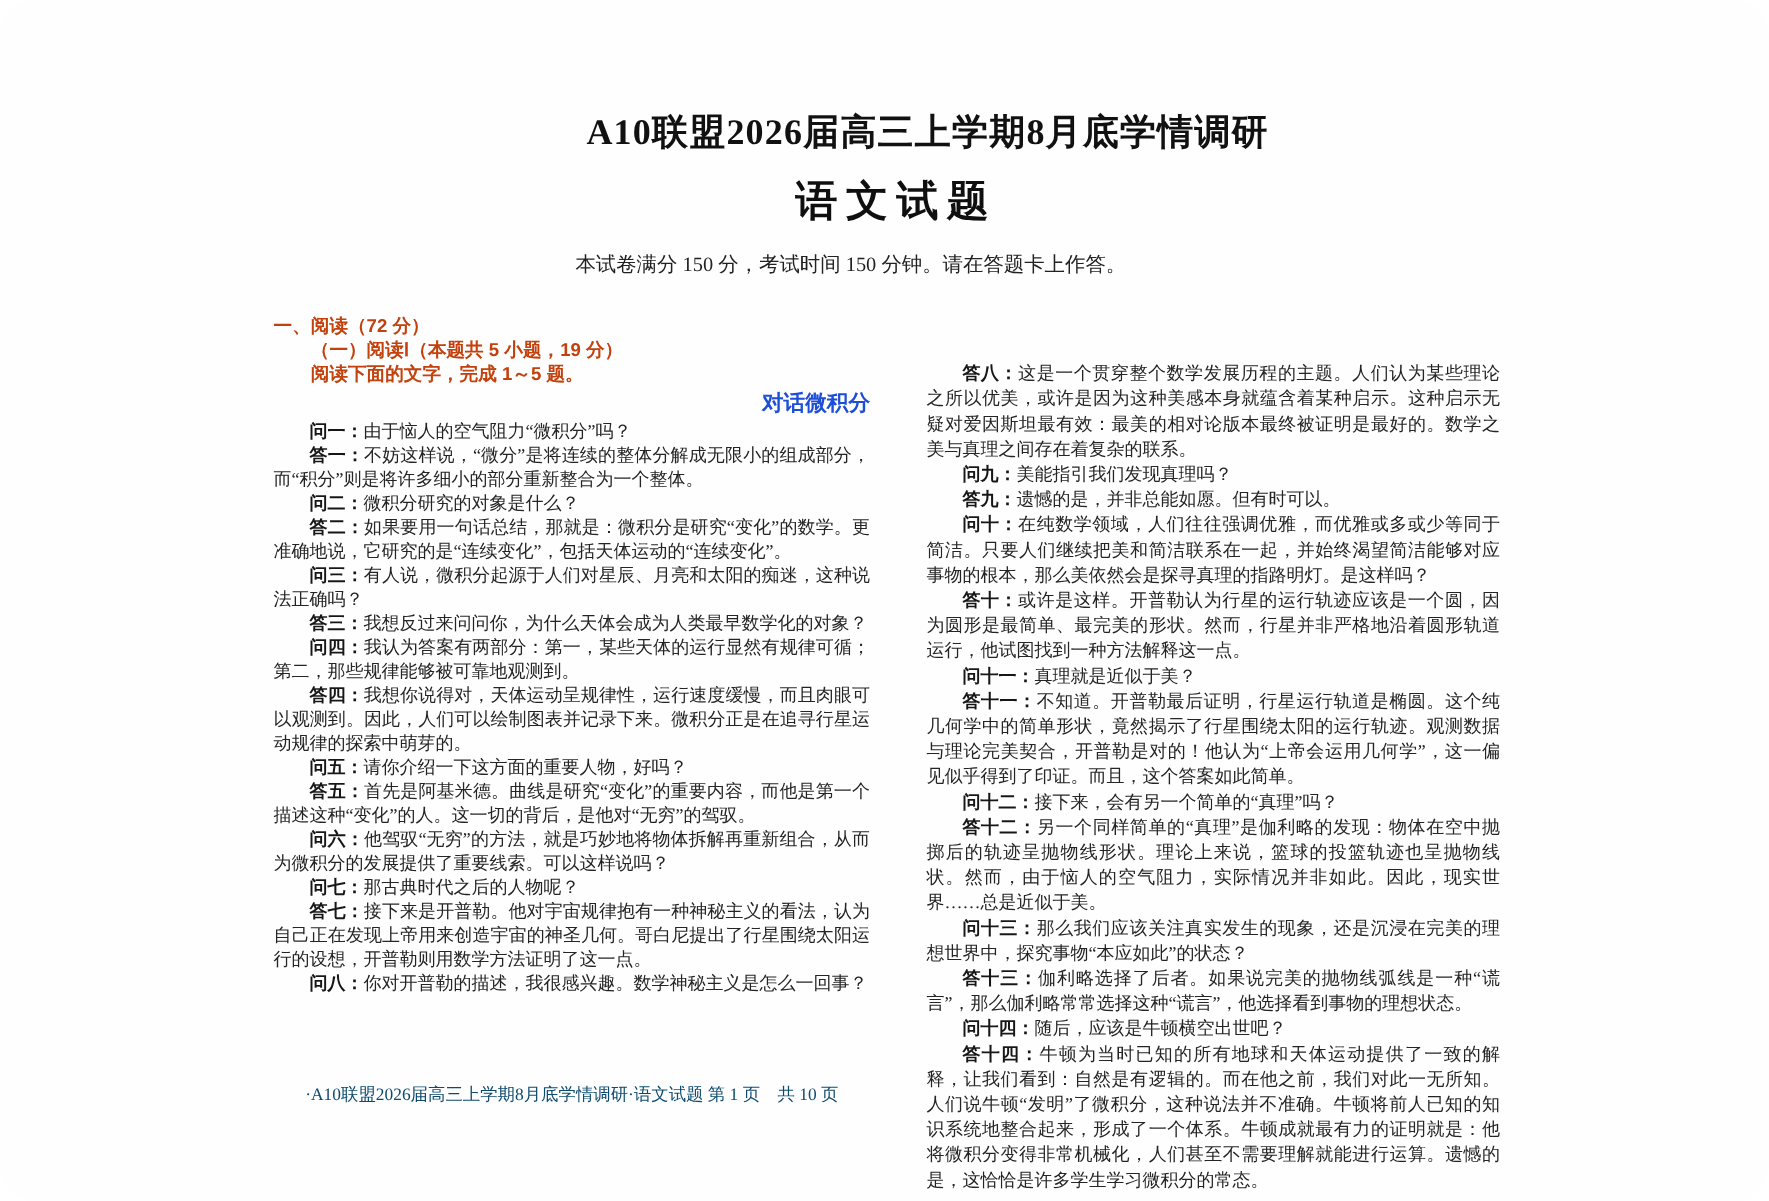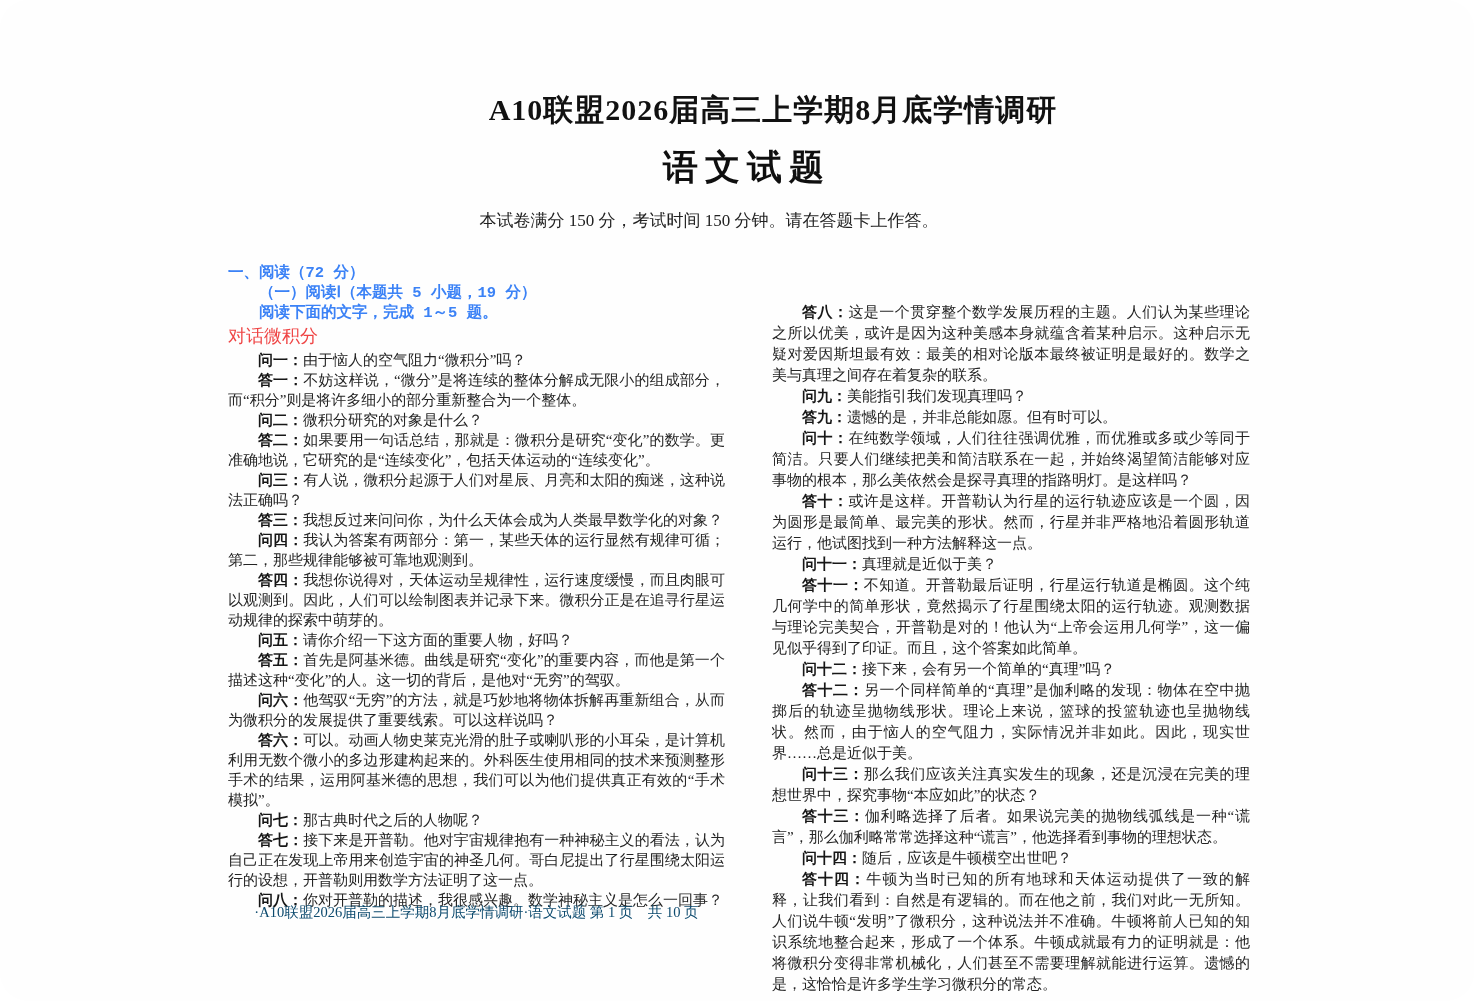"一、阅读（72 分）" .heading { color: #3b82f6 -> #c2410c; font-family: Liberation Mono, monospace -> Liberation Sans, sans-serif }
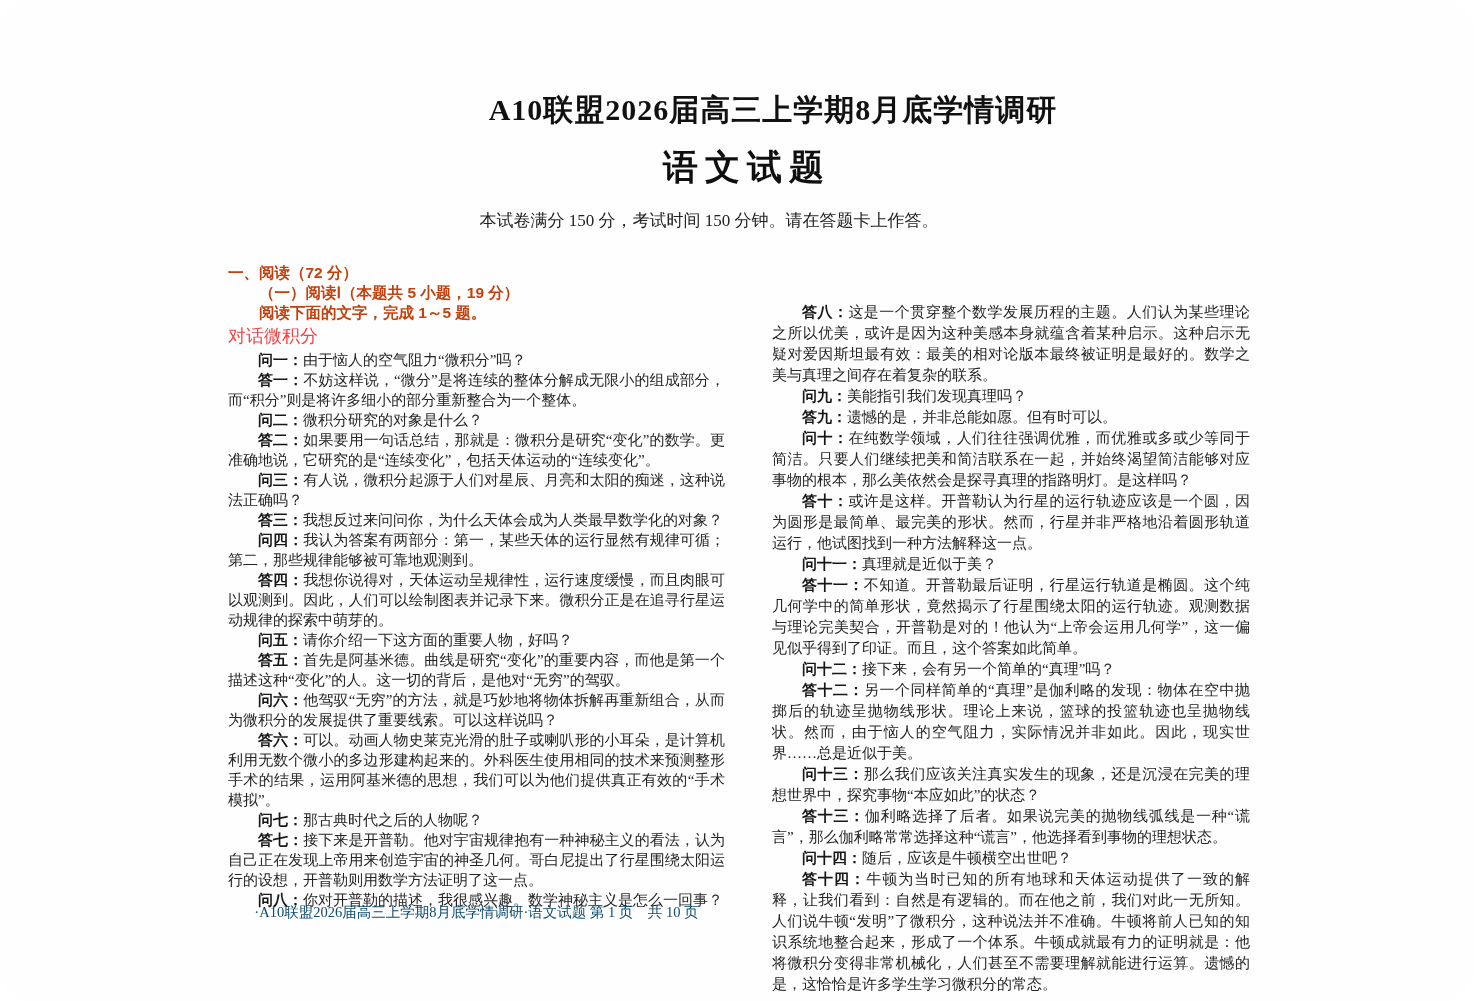"对话微积分" .passage-title { color: #ef4444 -> #1d4ed8; font-weight: 400 -> 700; text-align: left -> right }
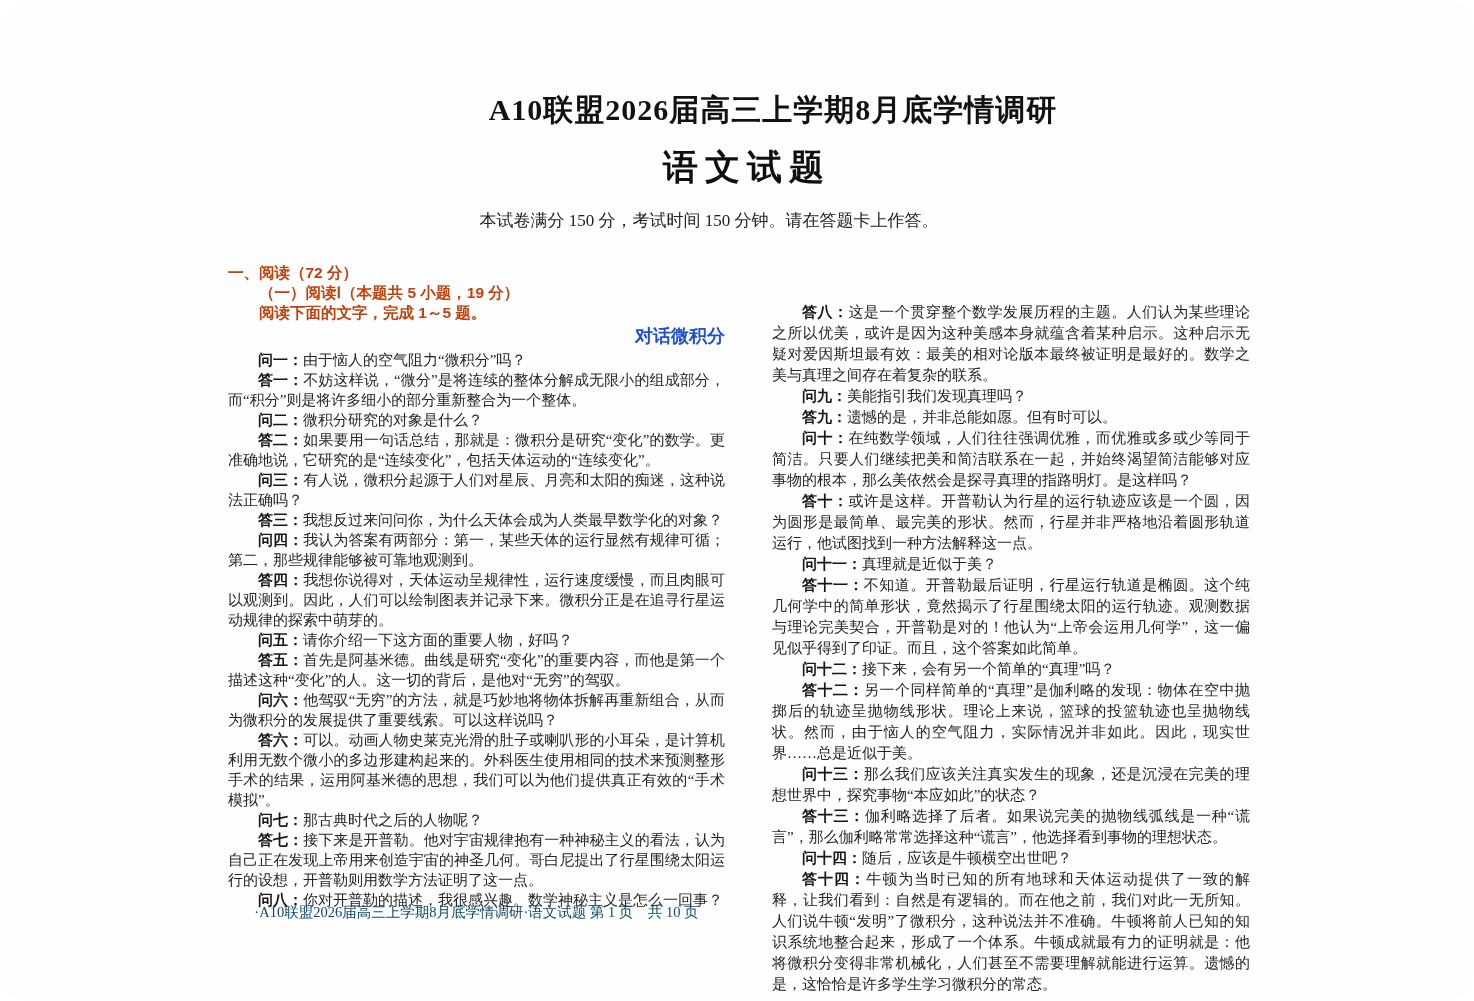"答六：可以。动画人物史莱克光滑的肚子或喇叭形的小耳朵，是计算机利用无数个微小的多" p.para { html: <p><b>答六：</b><span>可以。动画人物史莱克光滑的肚子或喇叭形的小耳朵，是计算机利用无数个微小的多边形建构起来的。外科医生使用相同的技术来预测整形手术的结果，运用阿基米德的思想，我们可以为他们提供真正有效的“手术模拟”。</span></p> -> none }
